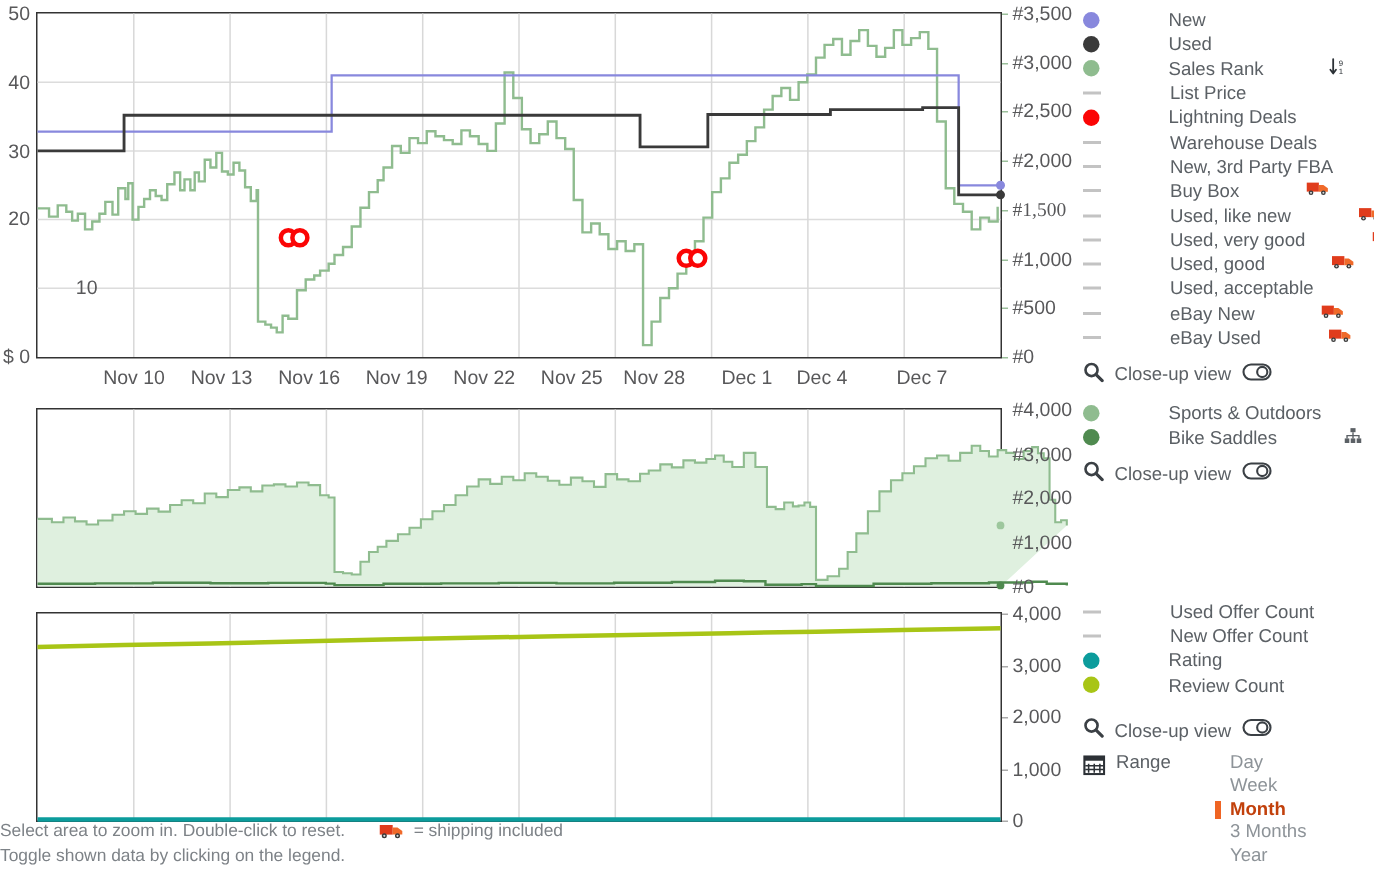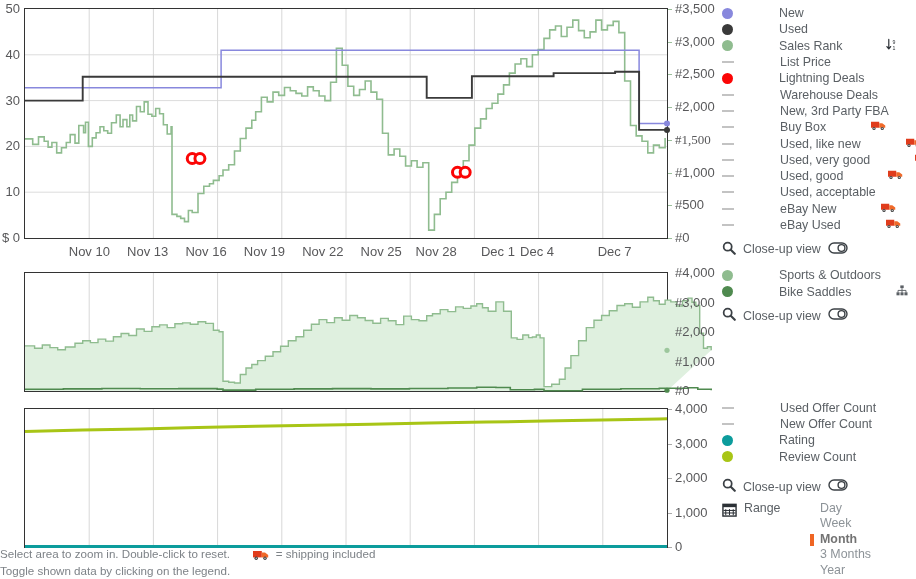"10" div.axis-lbl { padding-left: none -> 45px }
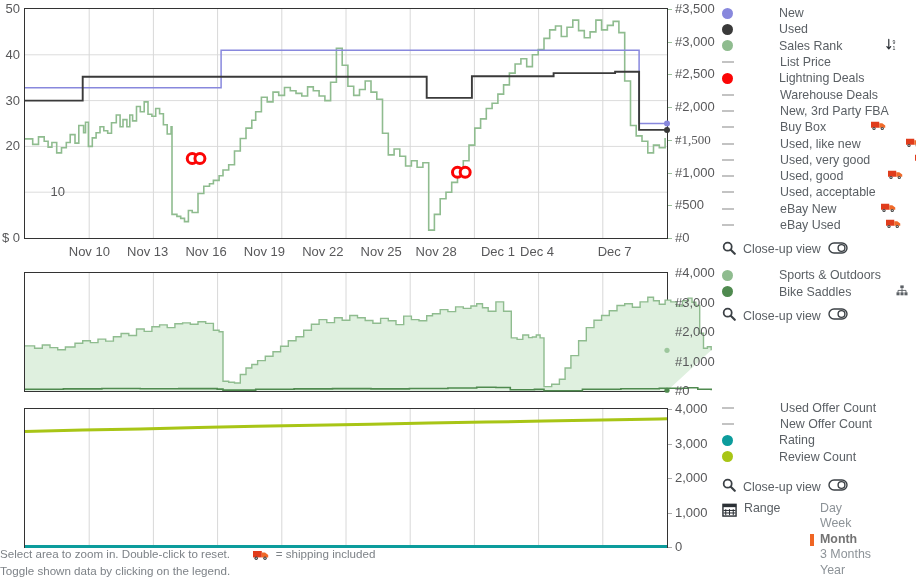"Dec 4" div.axis-lbl { left: 513px -> 531px; text-align: center -> left }
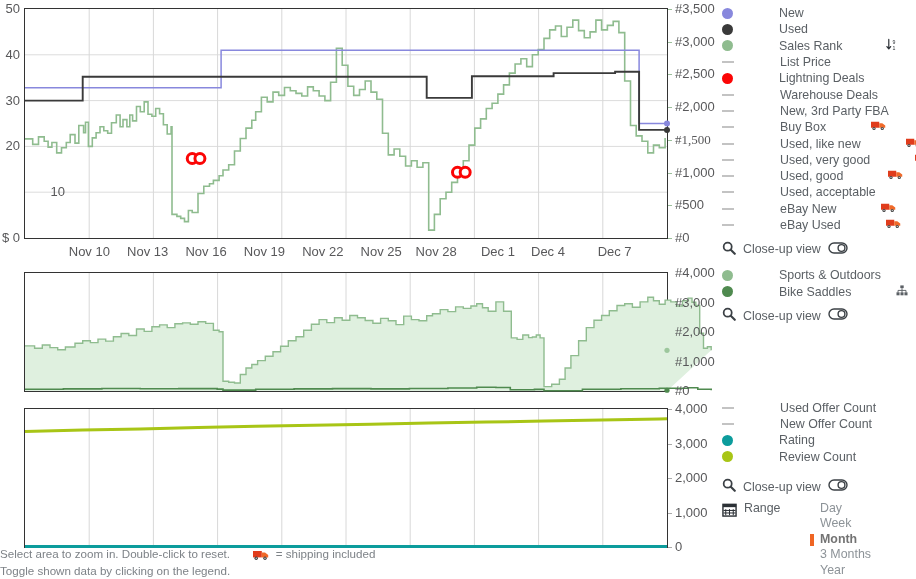"Month" .ropt.sel { color: #737373 -> #c2410c }
